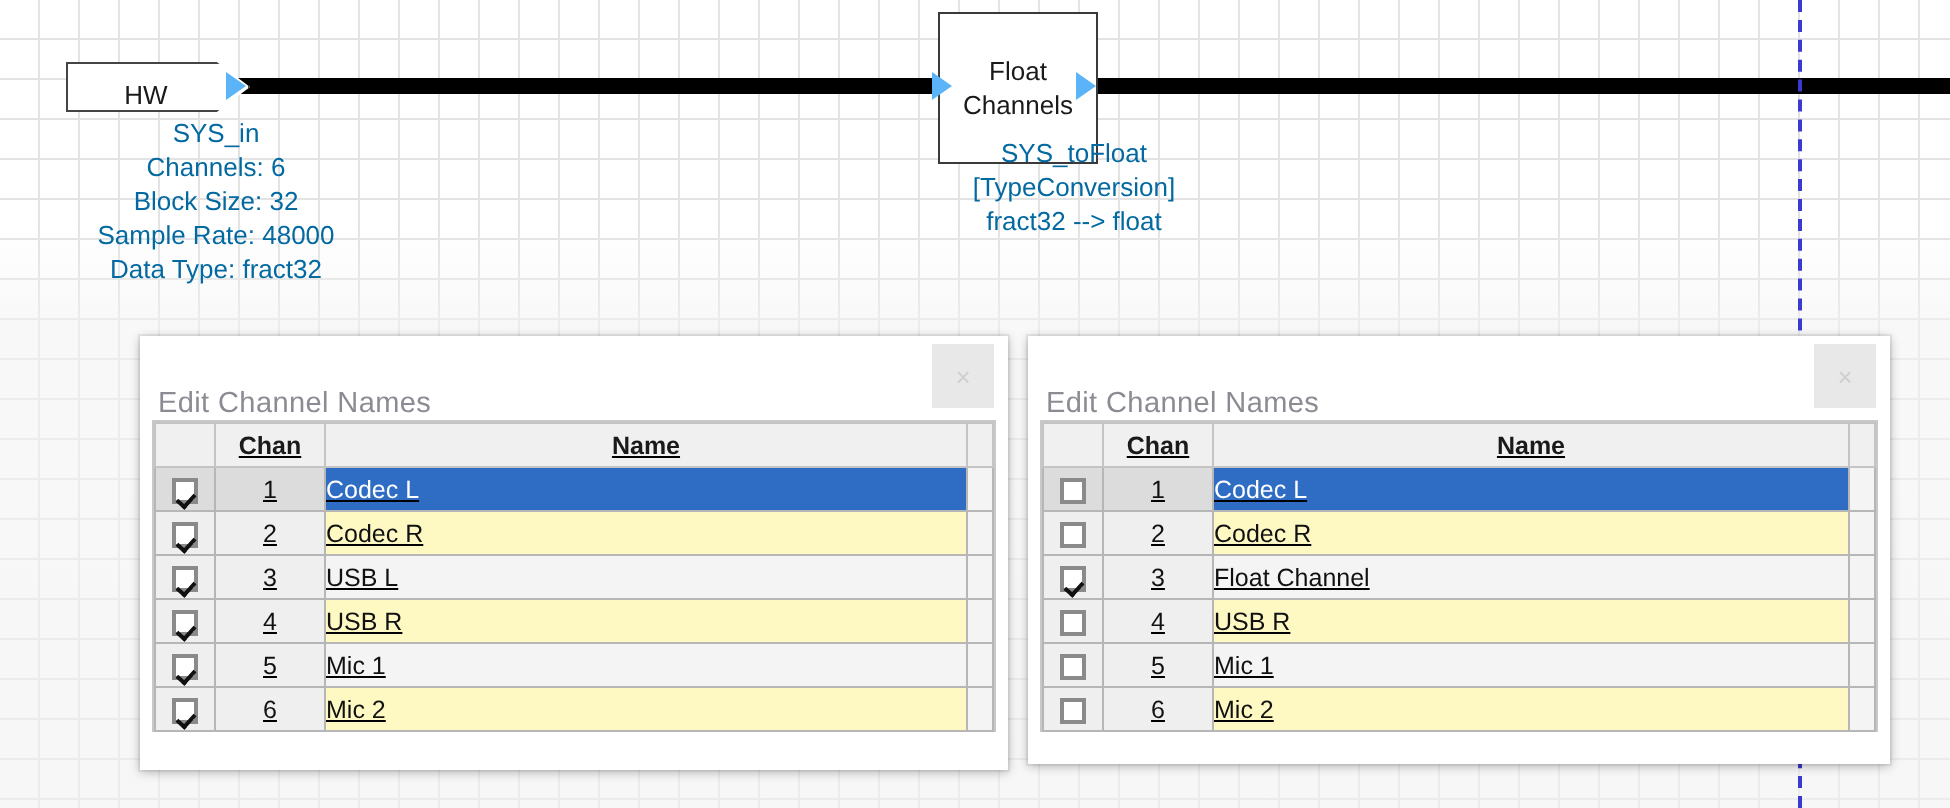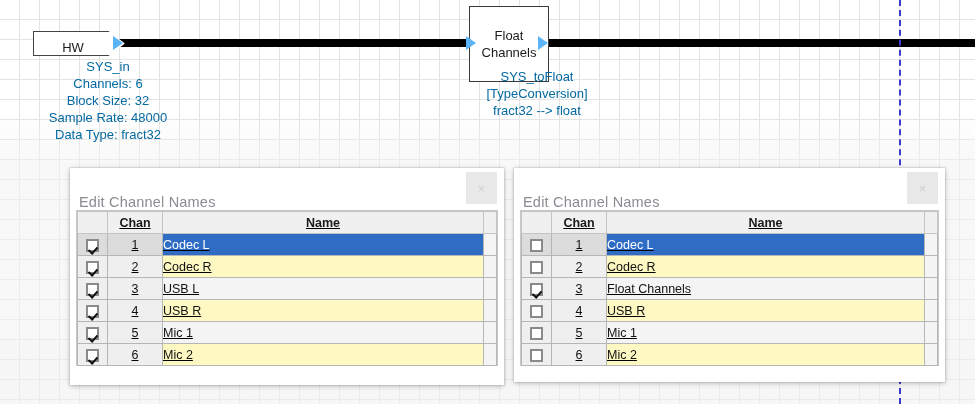"Float Channels" td.c-name { text: Channels -> Channel }
